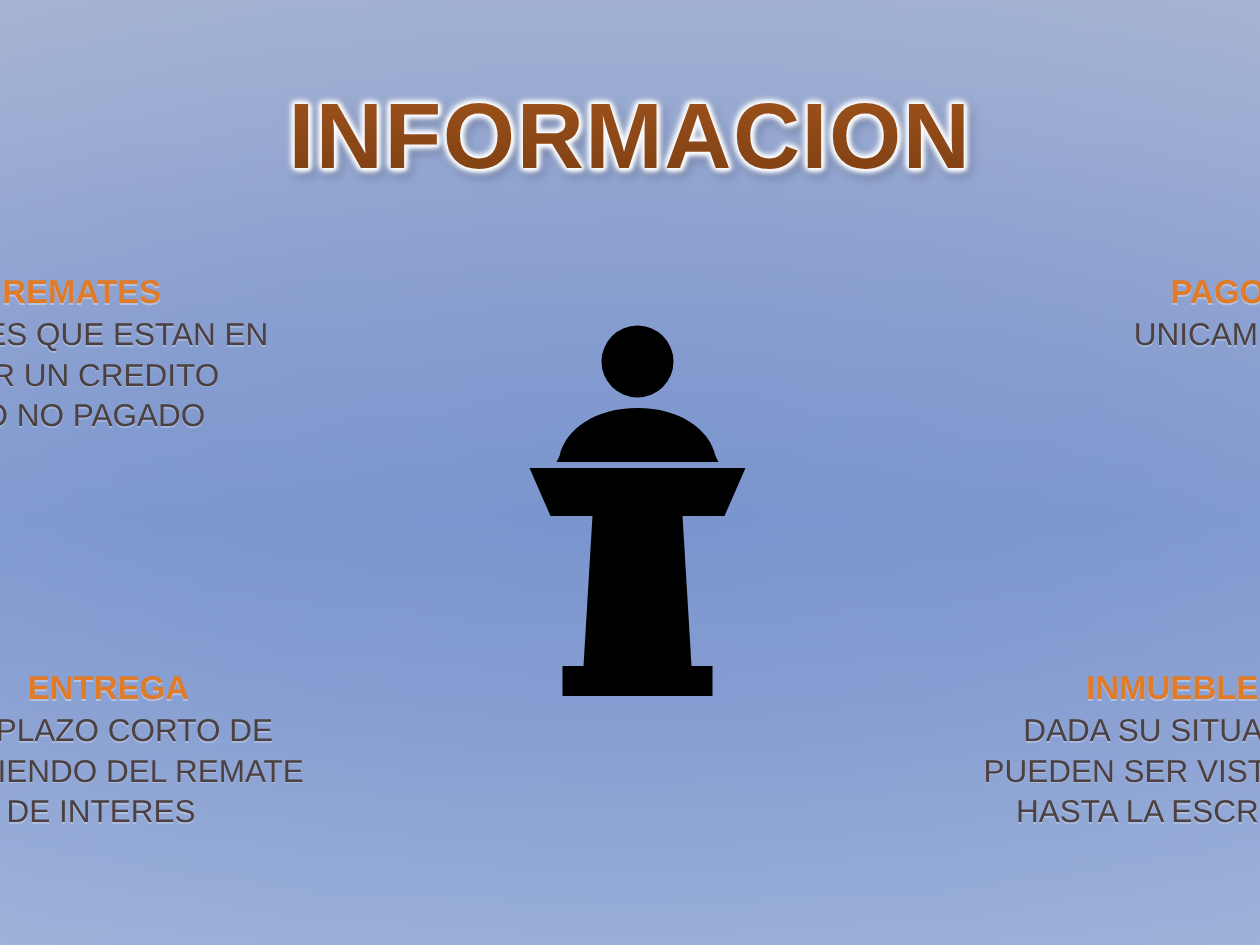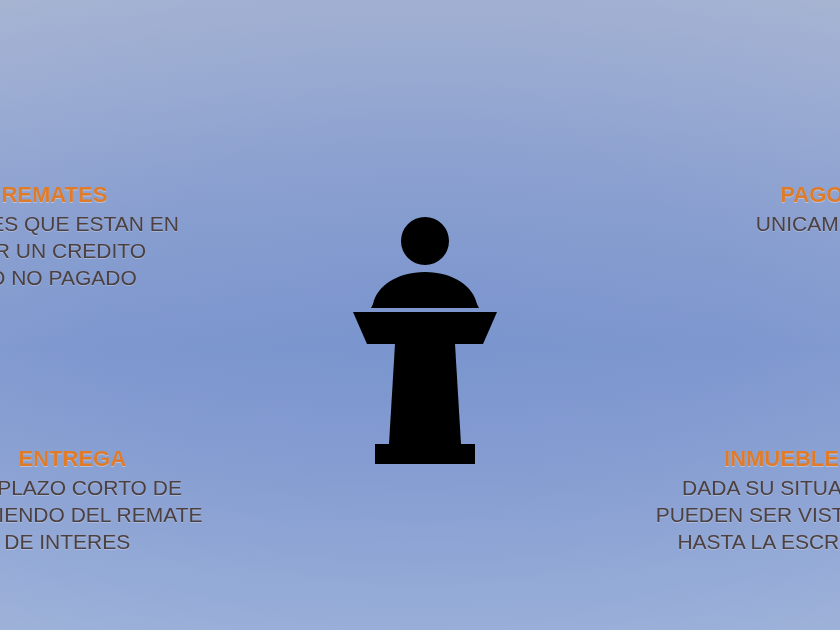"INFORMACION" div { html: none -> <div> <span>INFORMACION</span> </div> }
